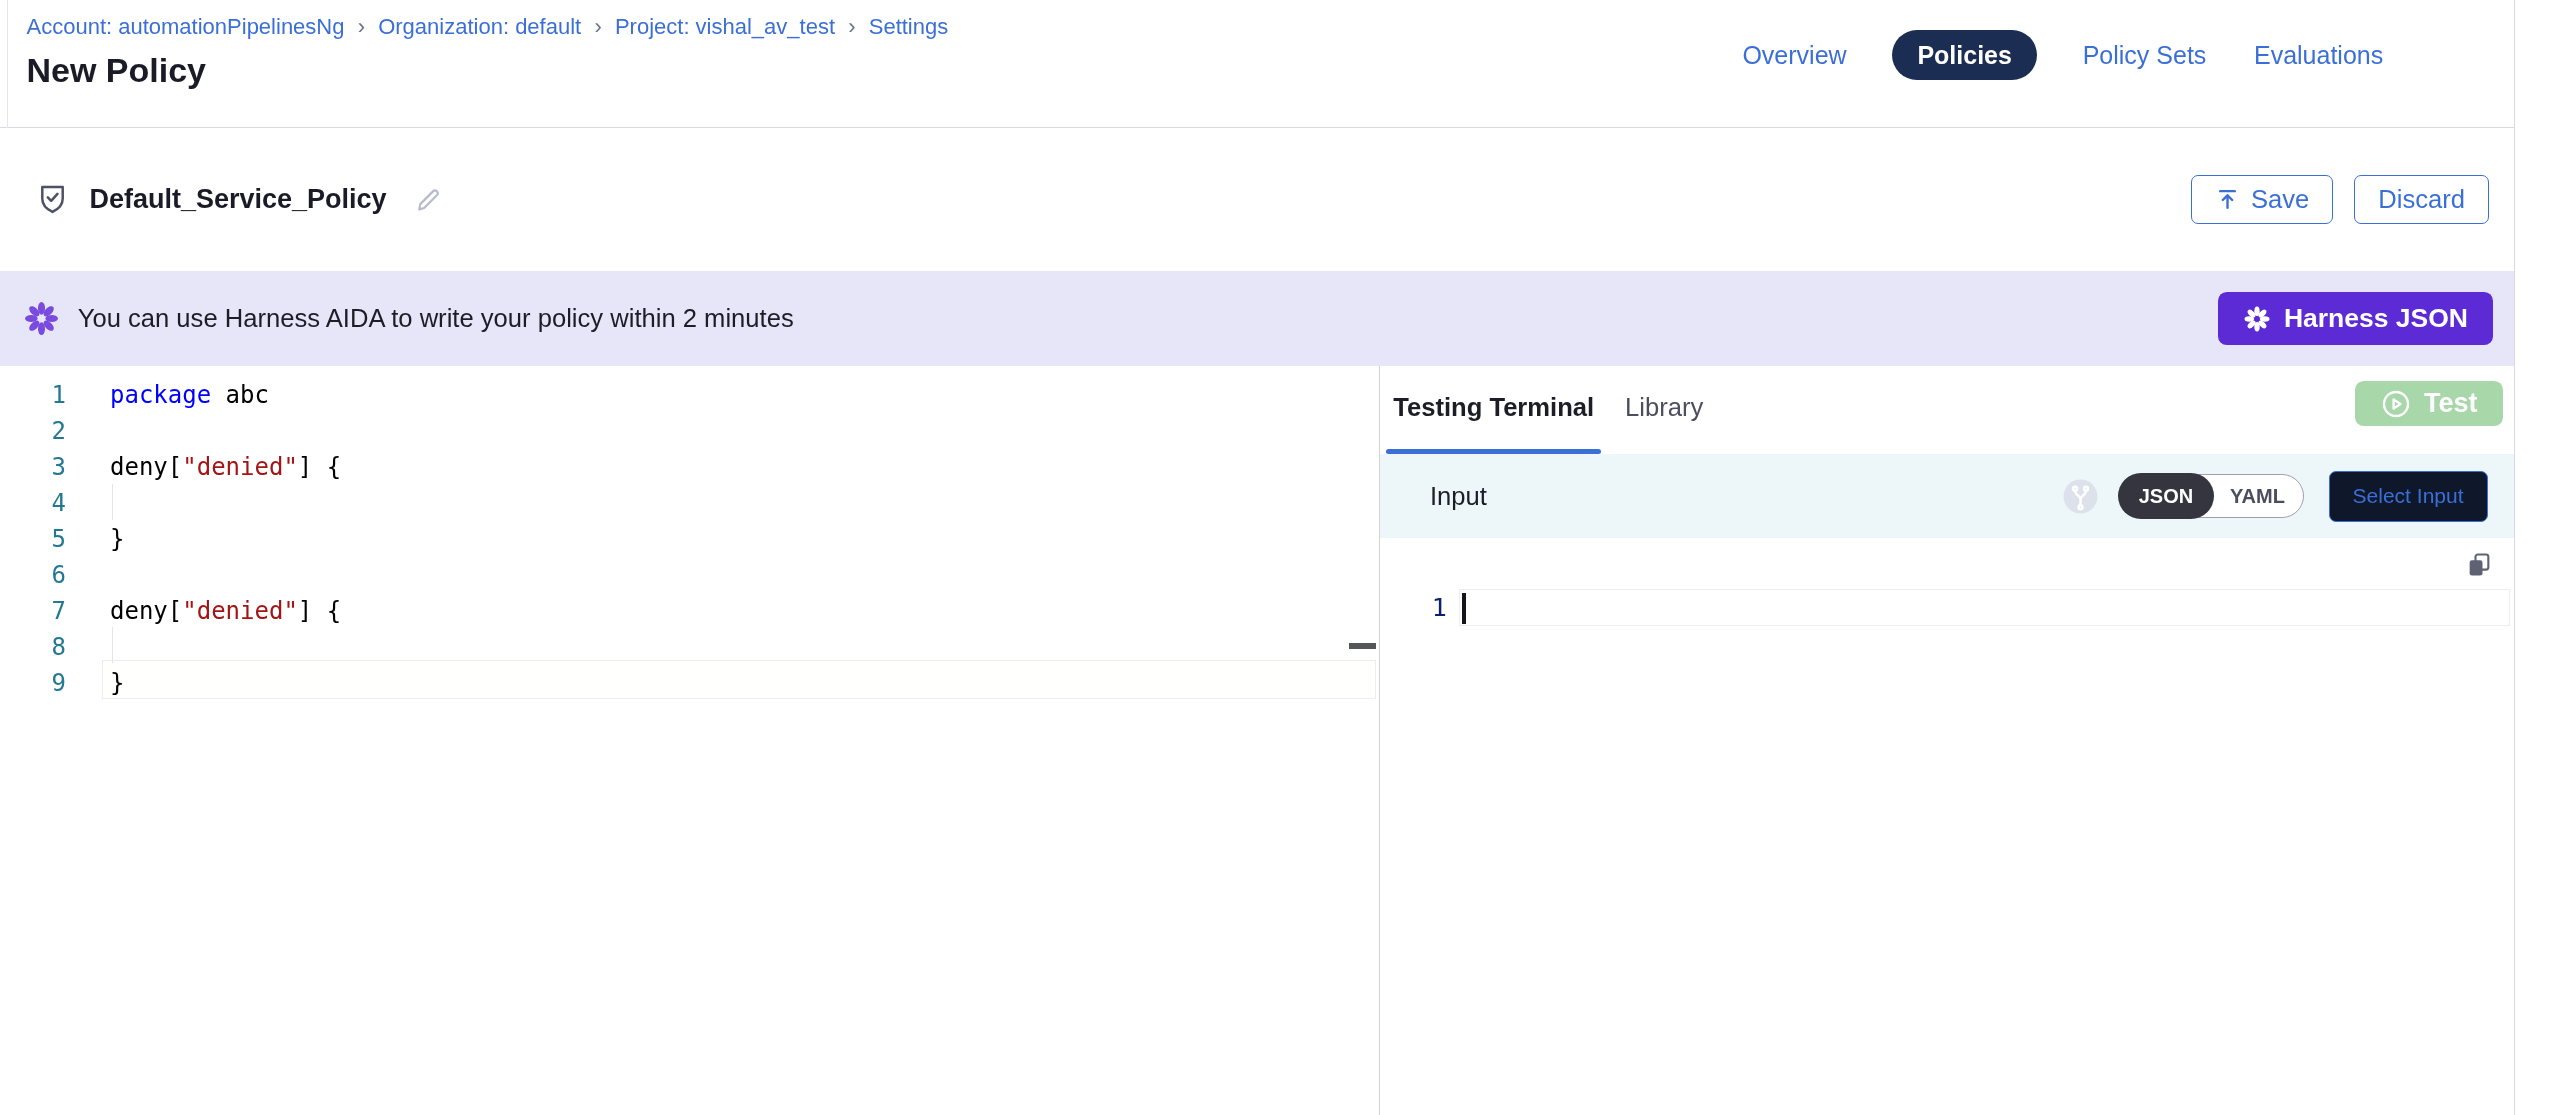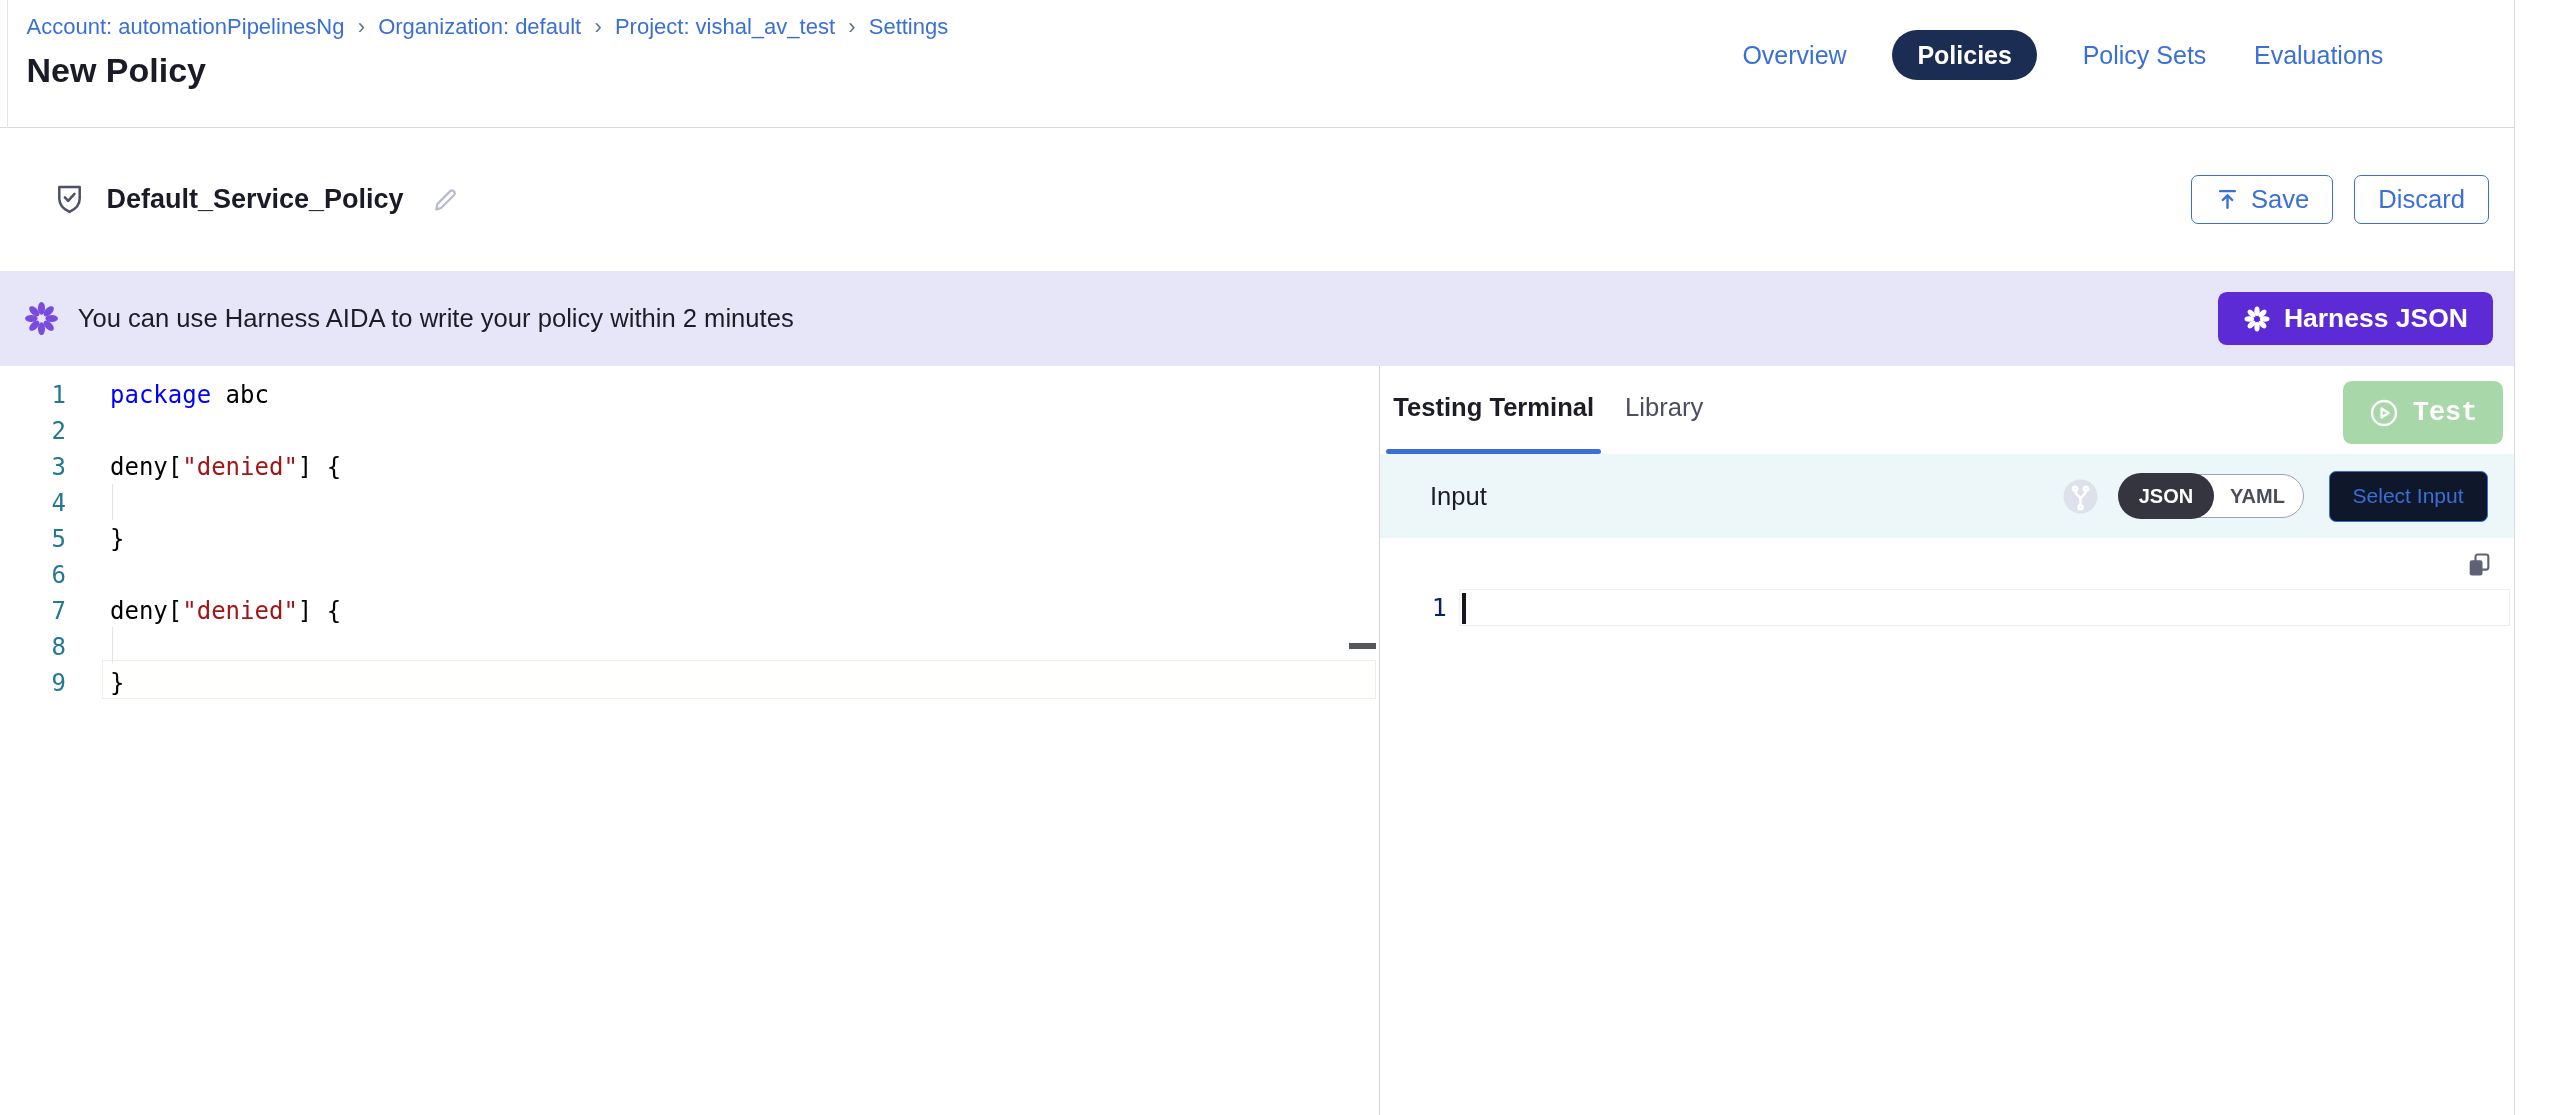"Default_Service_Policy" .toolbar { padding: 0 25px 0 52px -> 0 25px 0 35px }
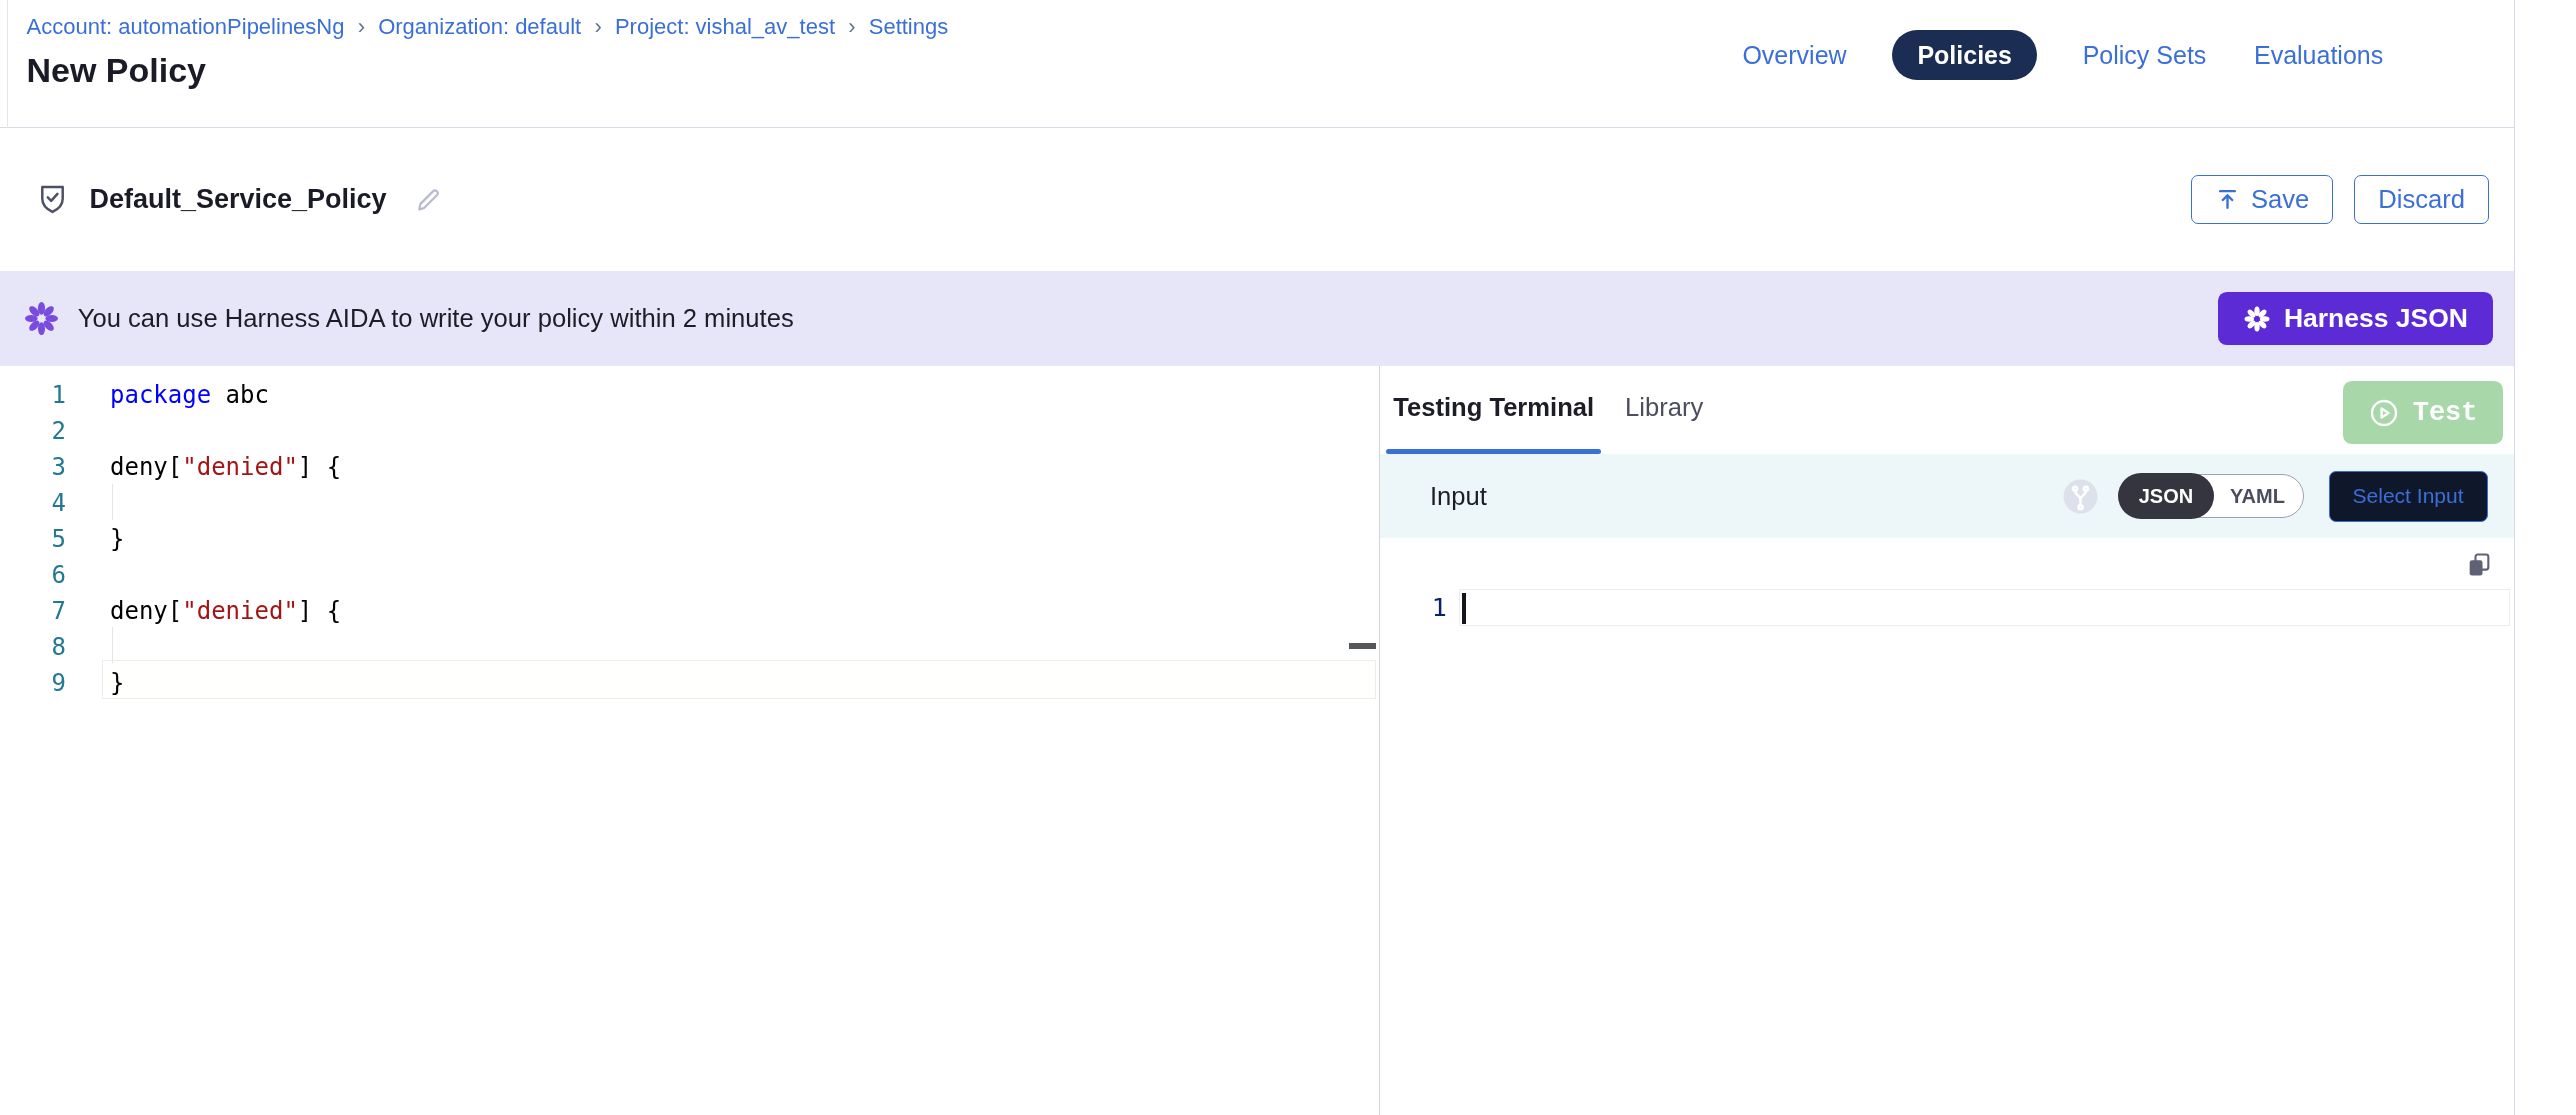"Test" .test-btn { font-family: Liberation Mono, monospace -> Liberation Sans, sans-serif; height: 63px -> 45px }
